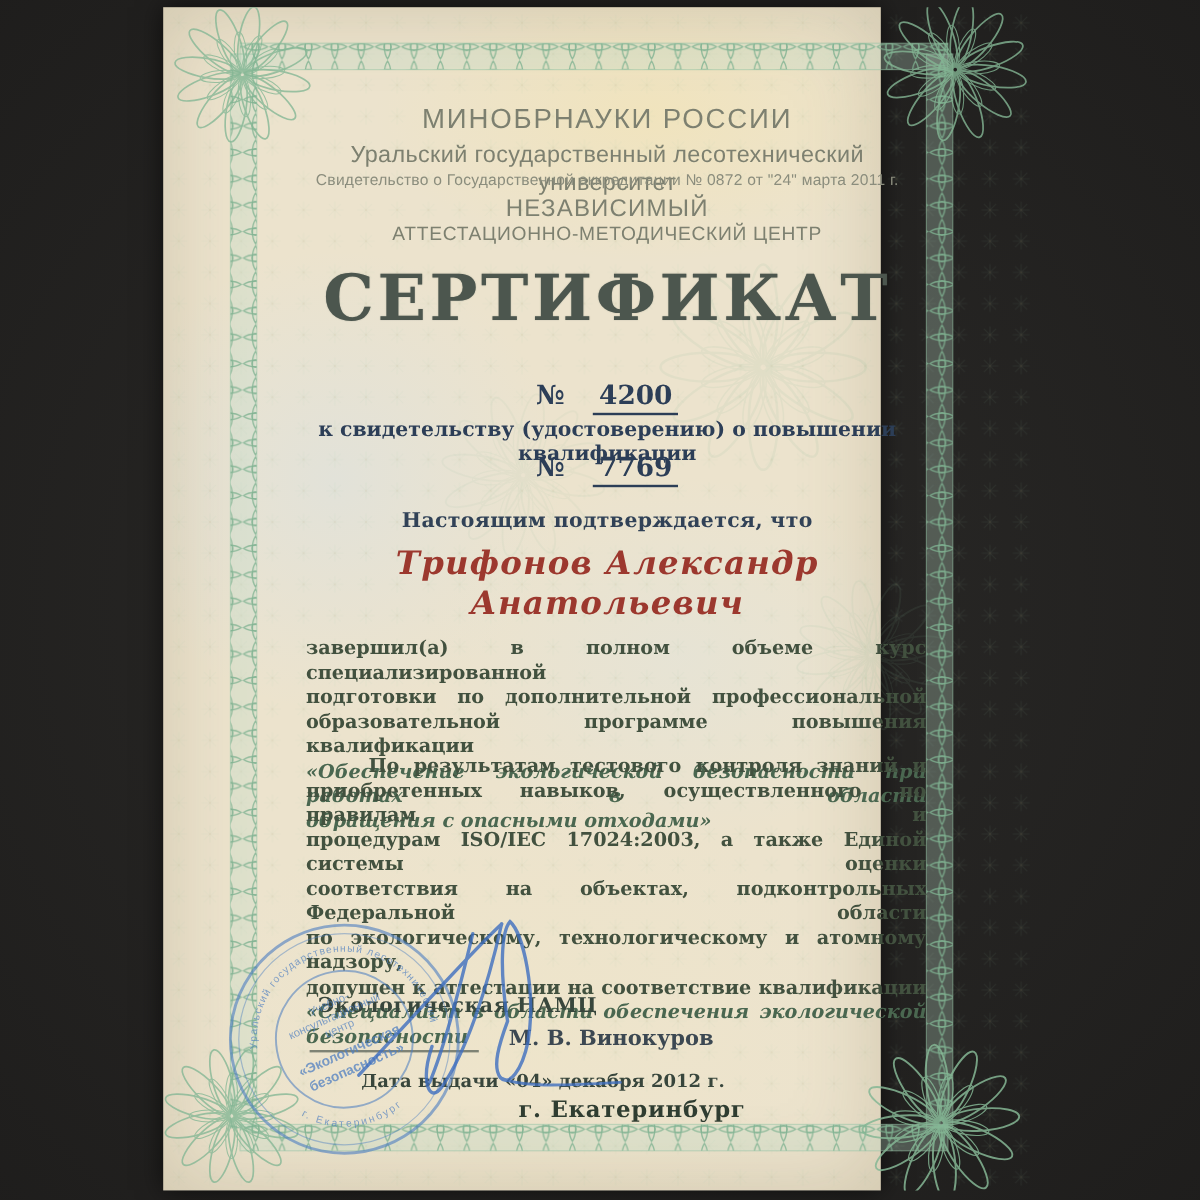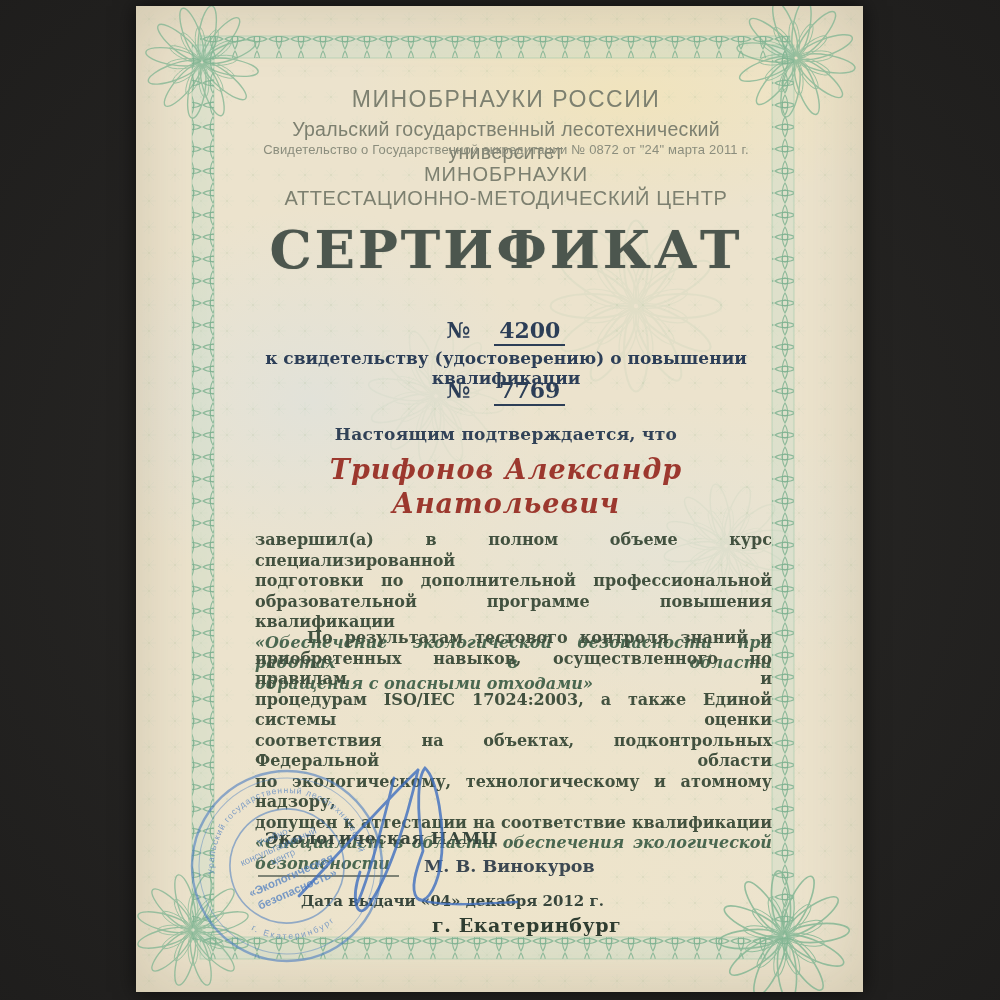"МИНОБРНАУКИ РОССИИ" .paper { width: 727px -> 598px }
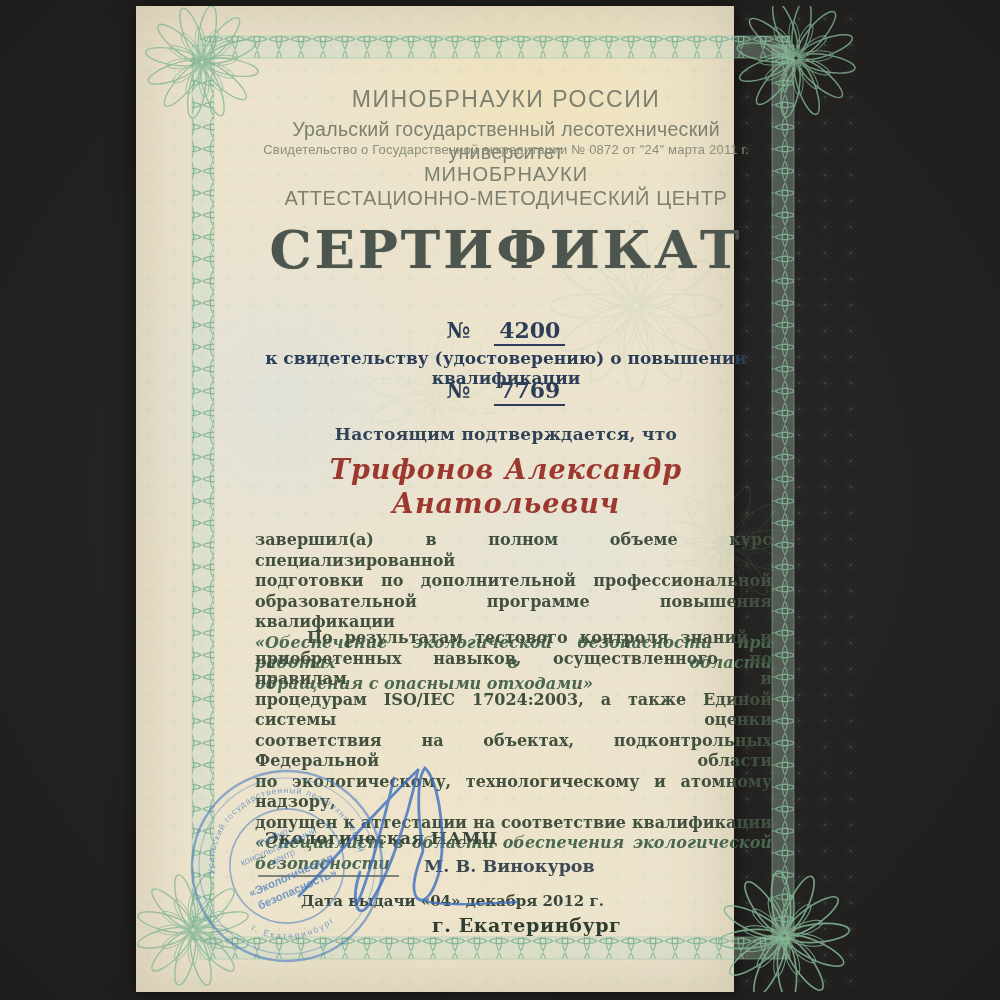"МИНОБРНАУКИ" div.abs { text: МИНОБРНАУКИ -> НЕЗАВИСИМЫЙ }
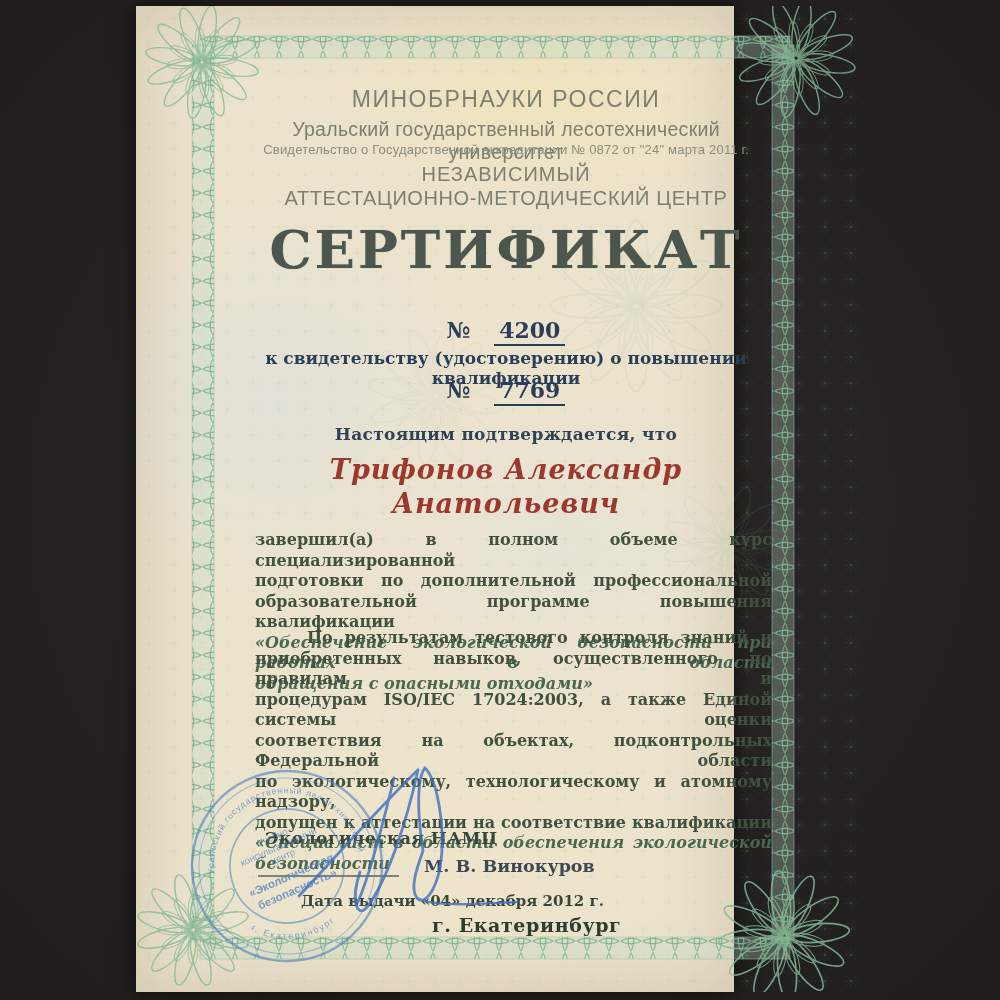"АТТЕСТАЦИОННО-МЕТОДИЧЕСКИЙ ЦЕНТР" .indep2 { font-size: 20px -> 16px }
